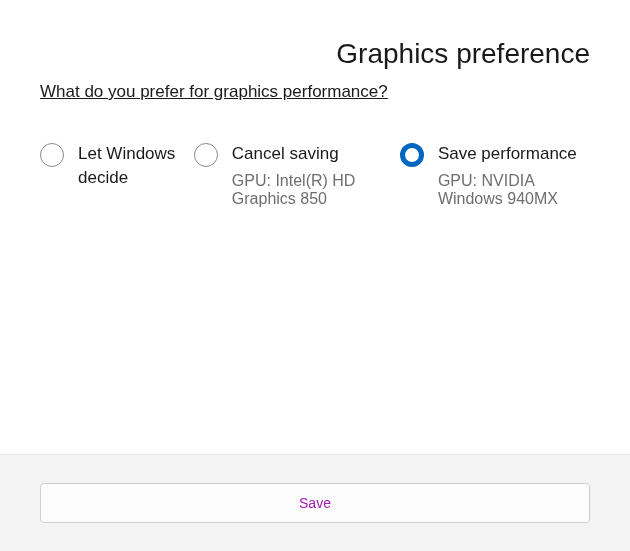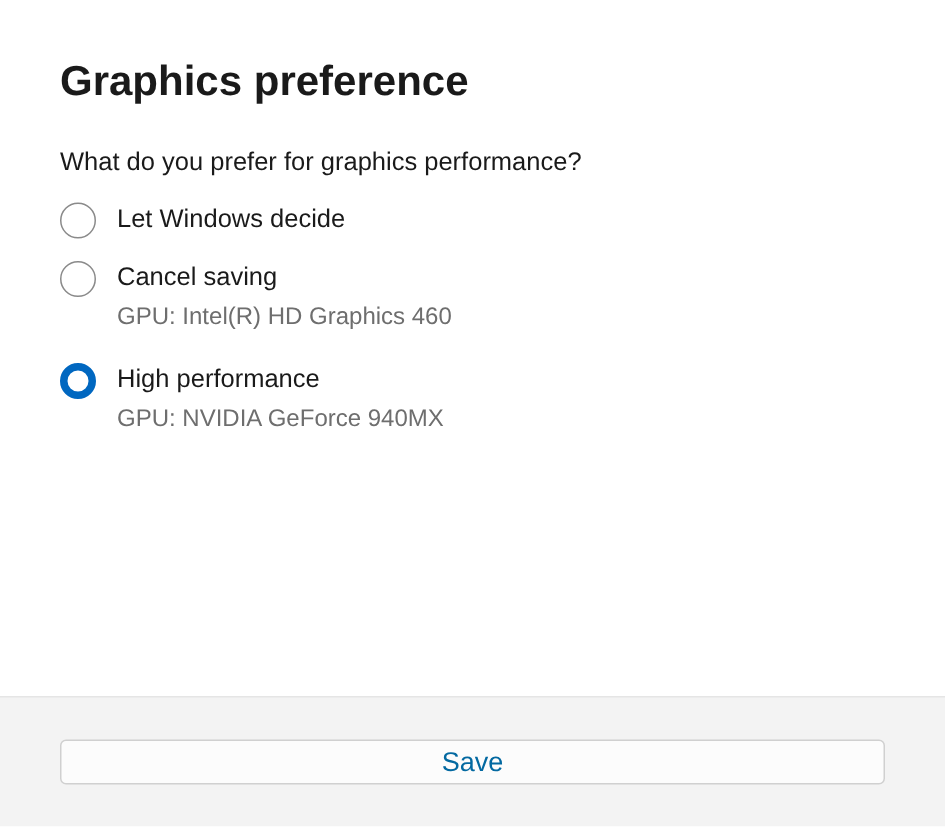"Graphics preference" .title { font-weight: 700 -> 400; margin-bottom: 28px -> 12px; text-align: none -> right }
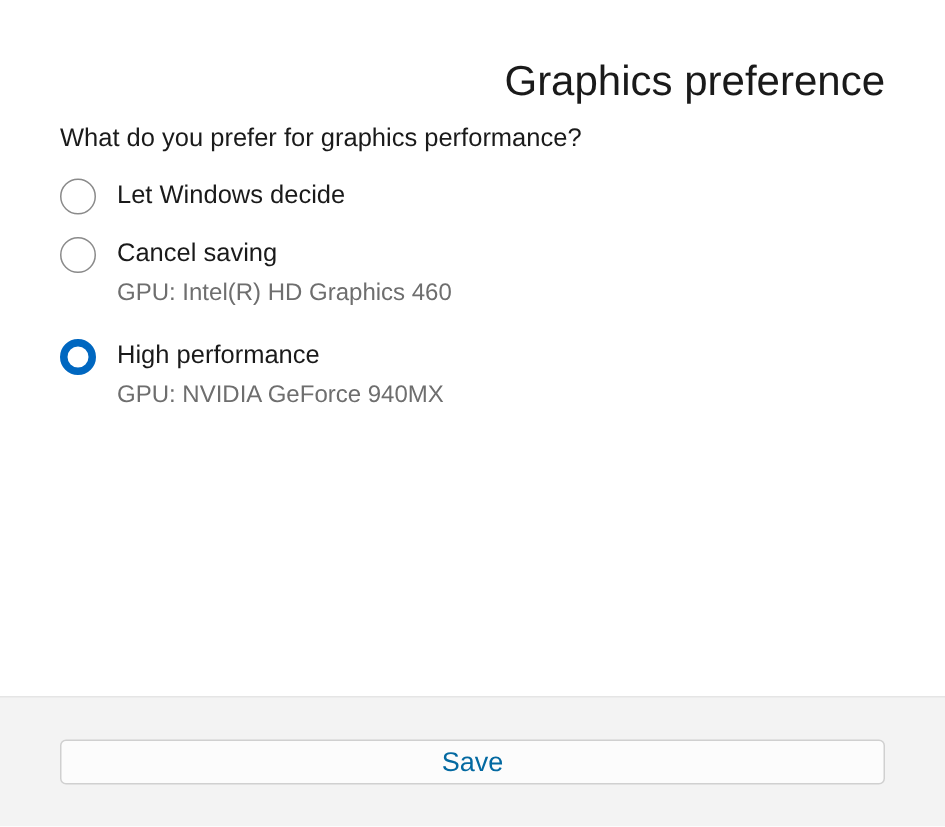"What do you prefer for" .question { margin-bottom: 16px -> 40px; text-decoration: none -> underline }
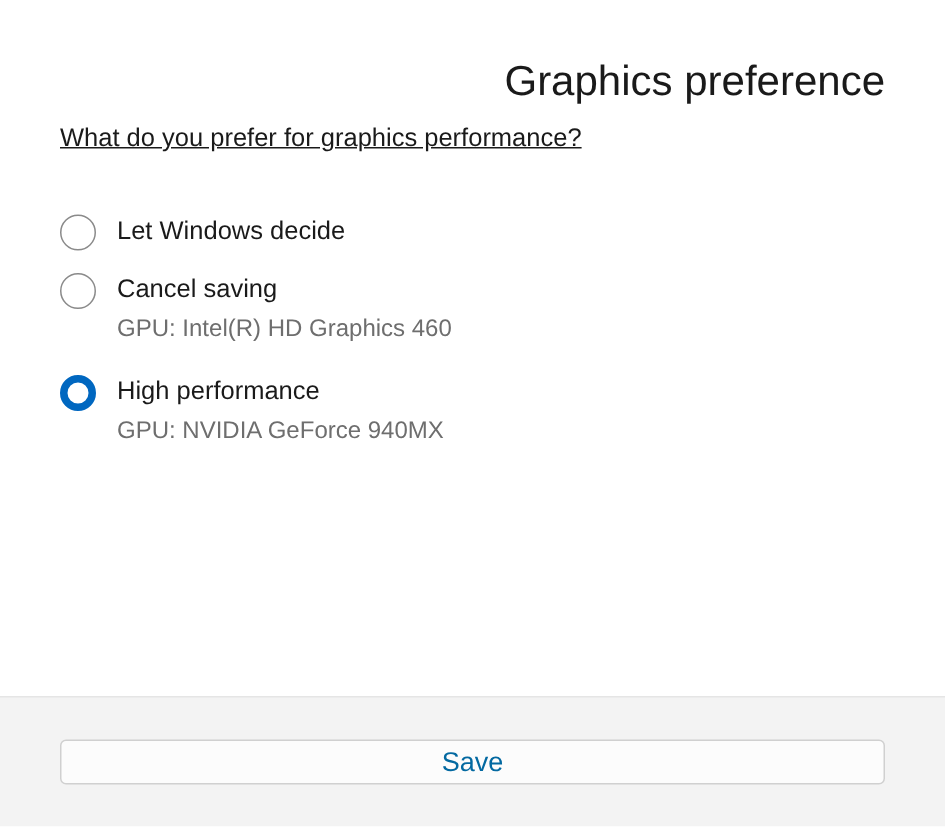"Let Windows decide" .option-group { flex-direction: column -> row }
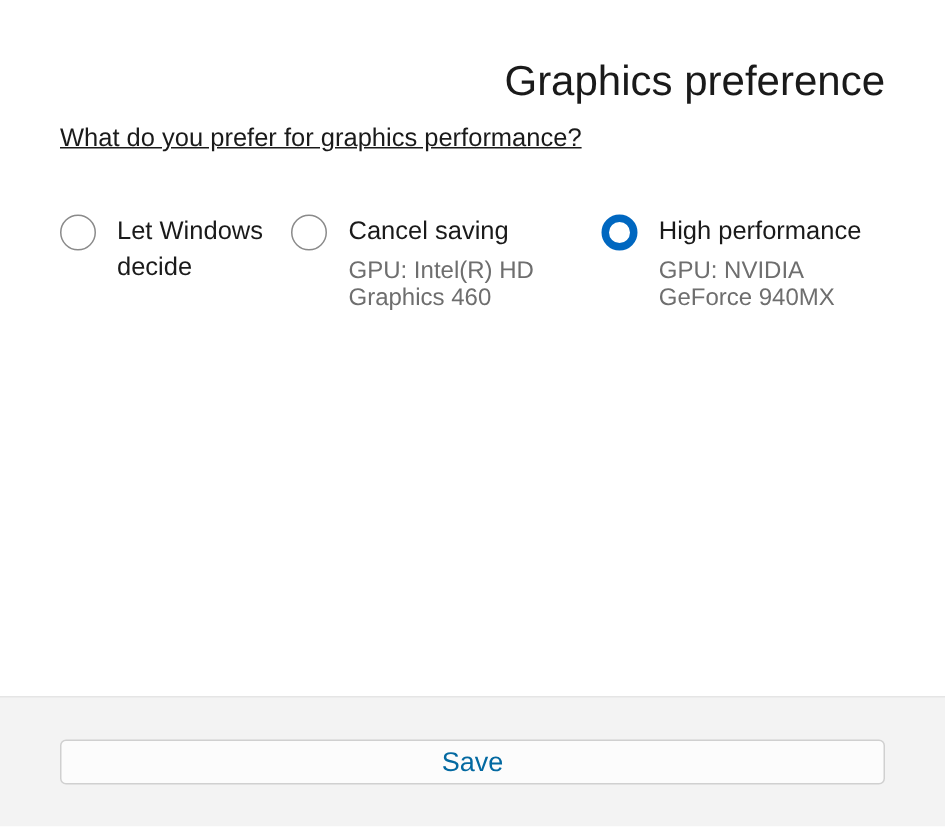"High performance" span.option-label { text: High -> Save }
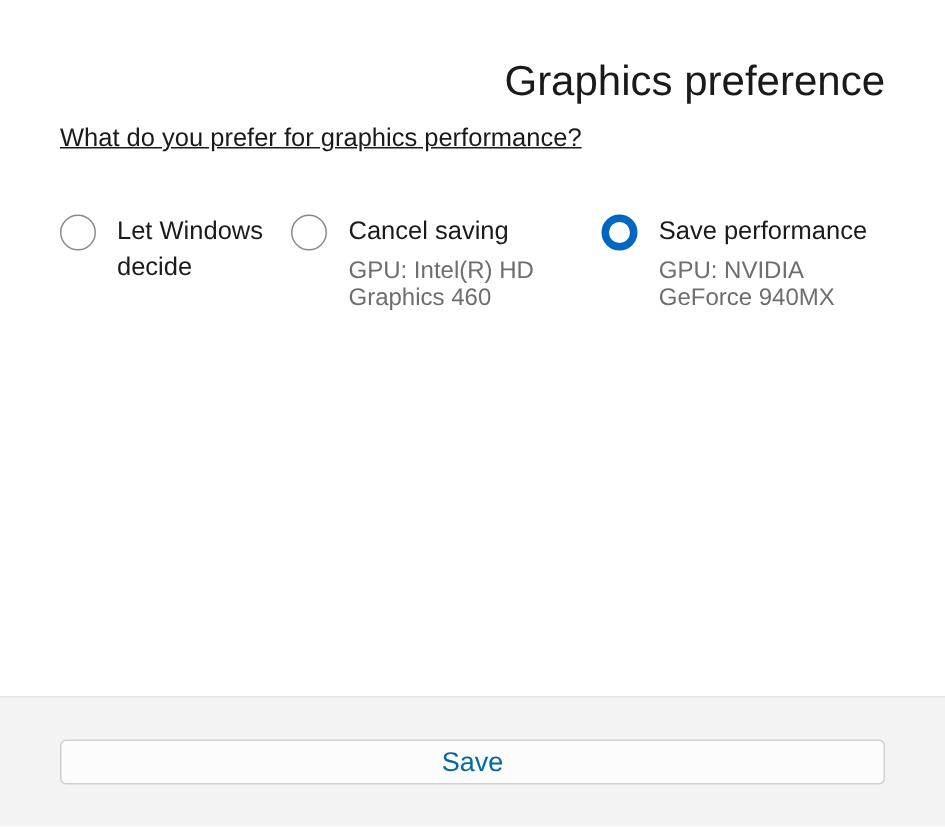"GPU: Intel(R) HD Graphics 460" span.option-sublabel { text: 460 -> 850 }
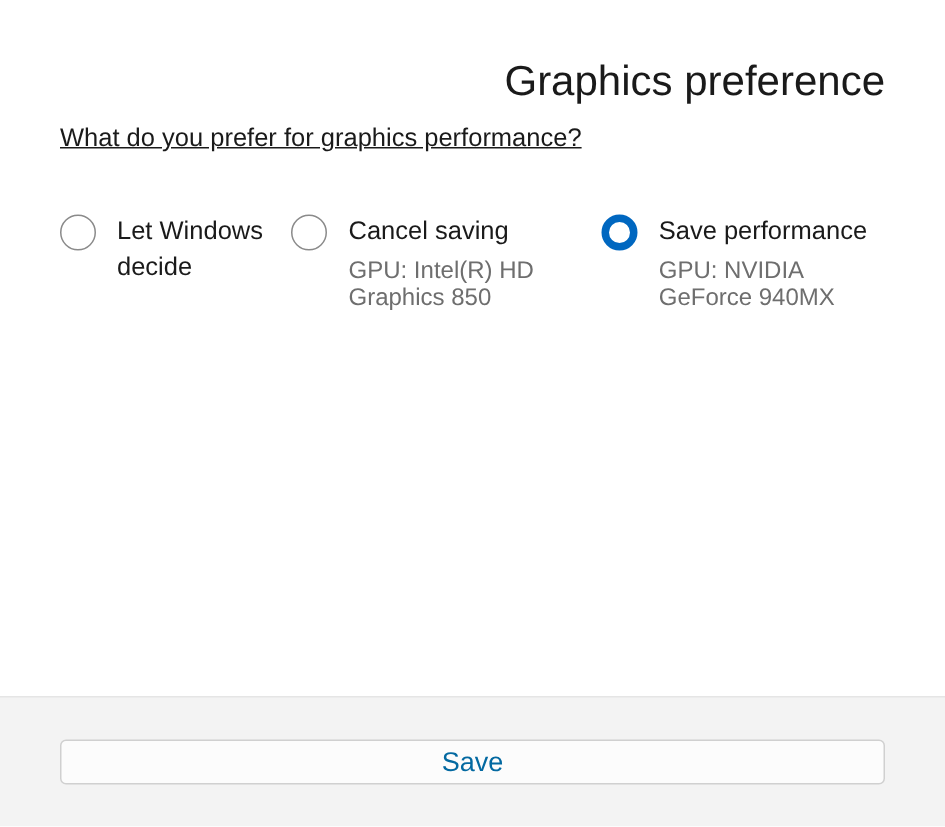"GPU: NVIDIA GeForce 940MX" span.option-sublabel { text: GeForce -> Windows }
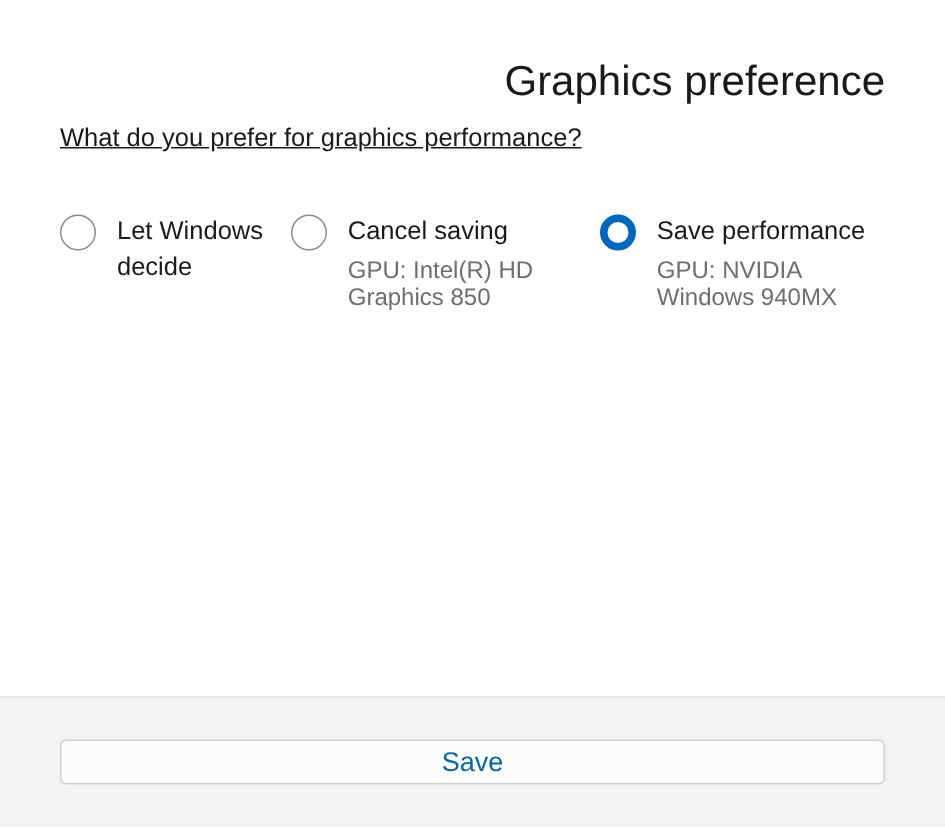"Save" .btn { color: #0369a1 -> #a21caf; font-size: 18px -> 14px; height: 30px -> 40px }
